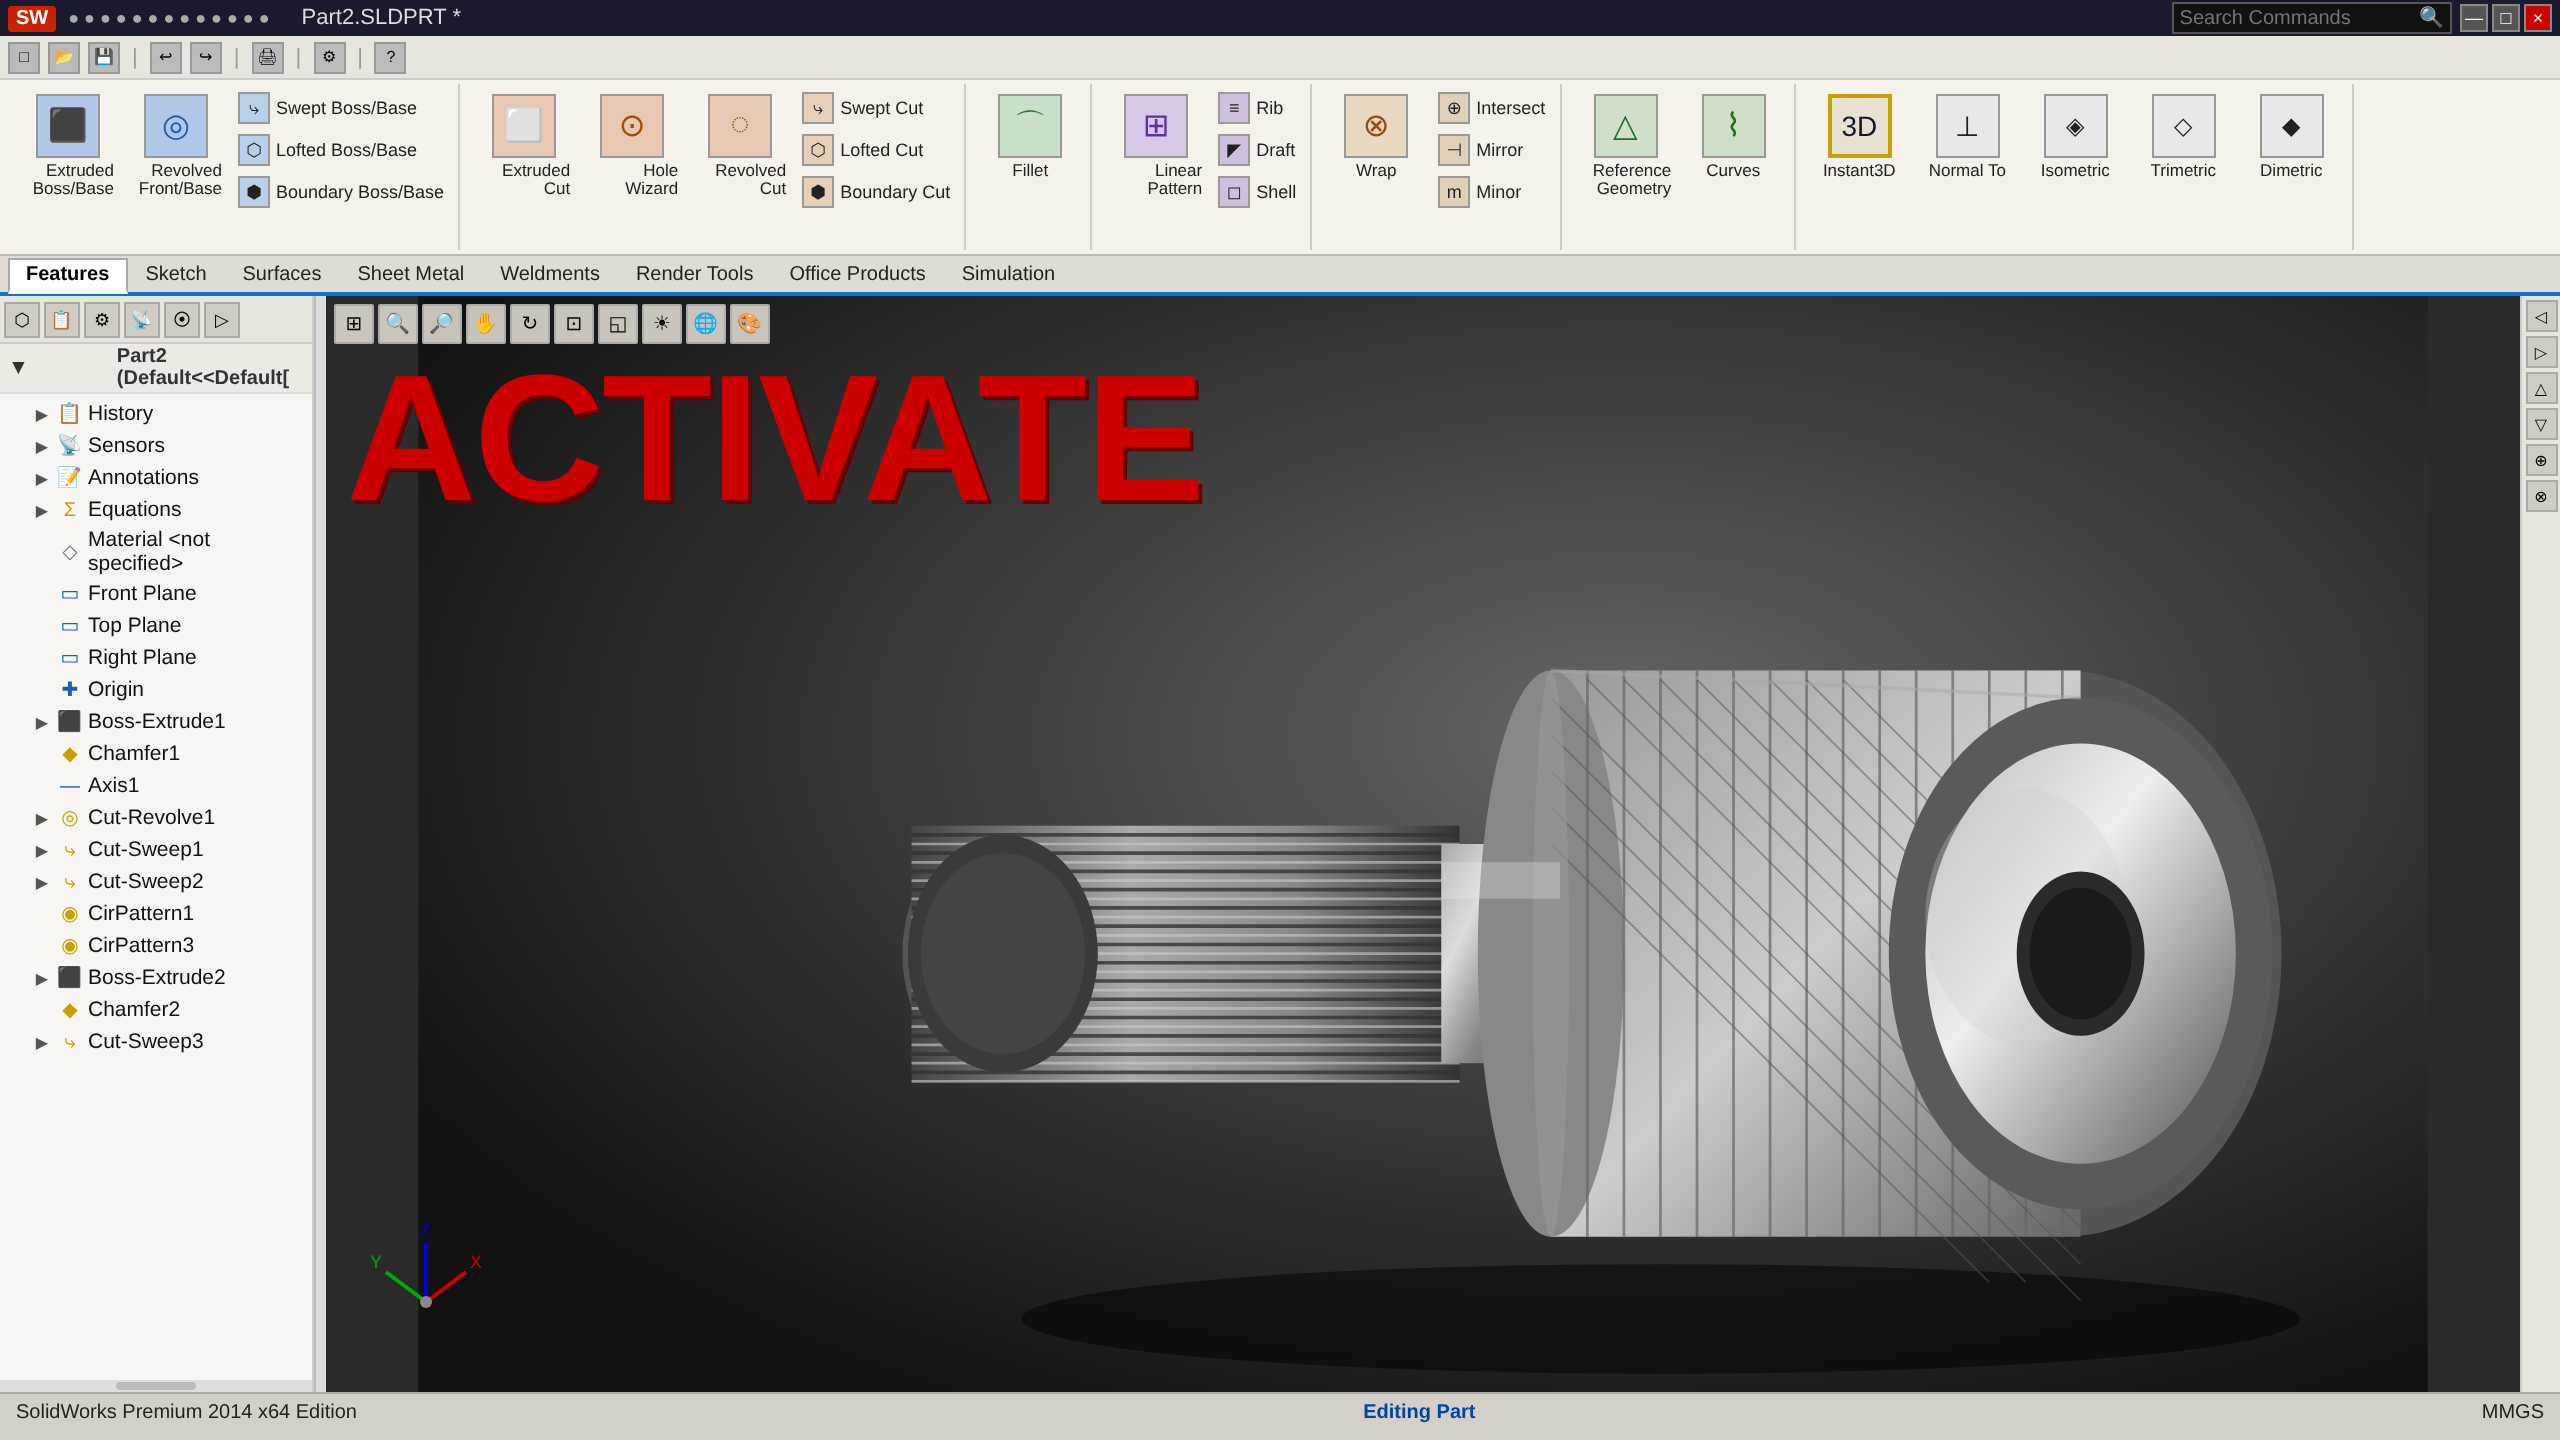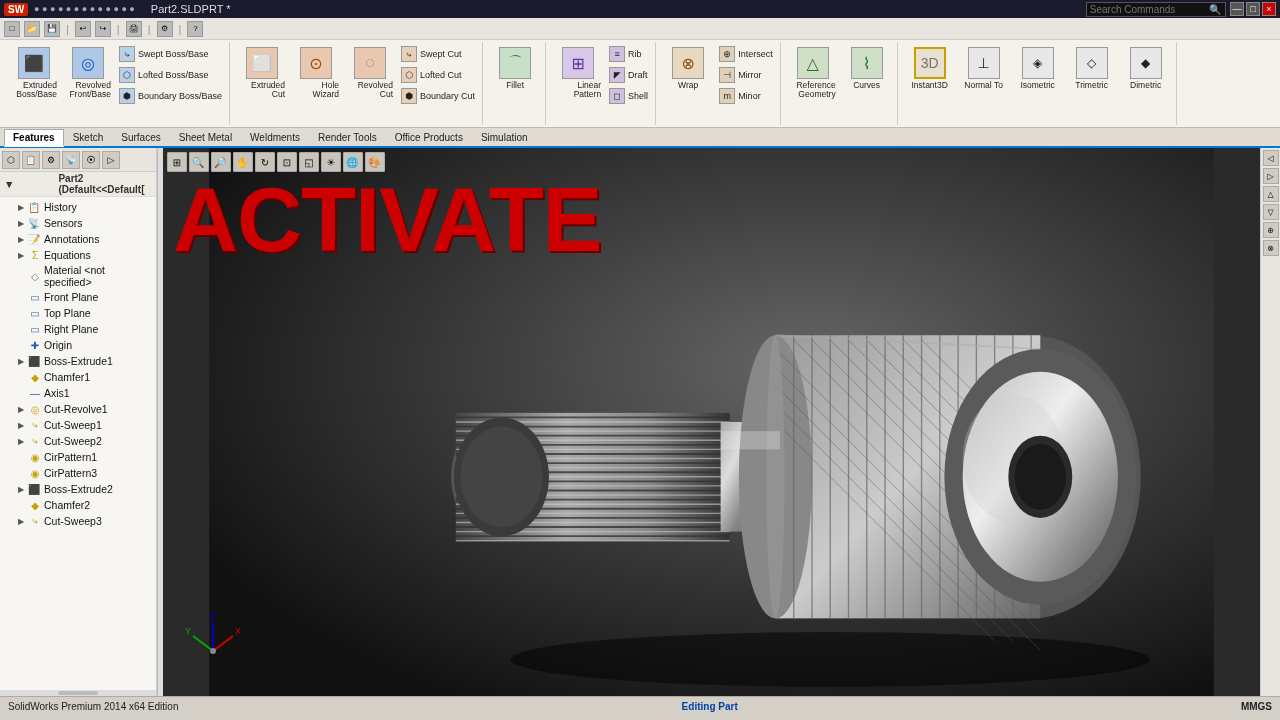"3D" span { color: #737373 -> #0f172a }
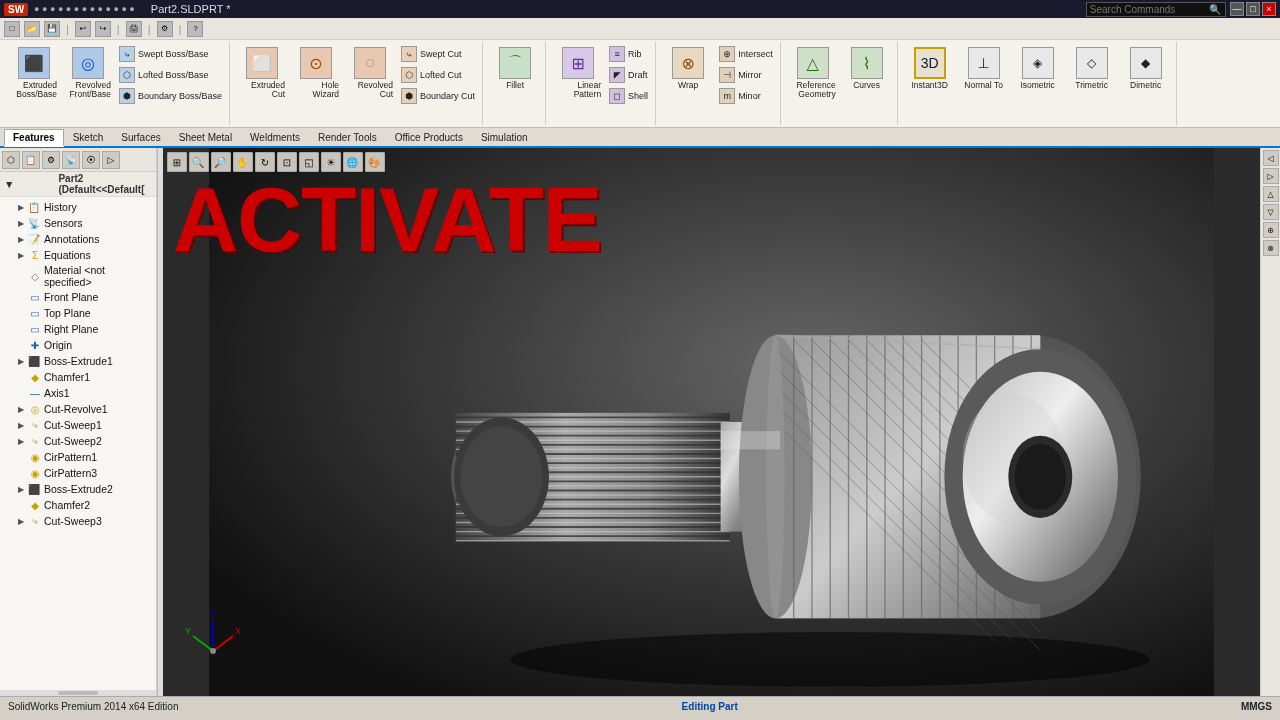"MMGS" span { font-weight: bold -> normal }
